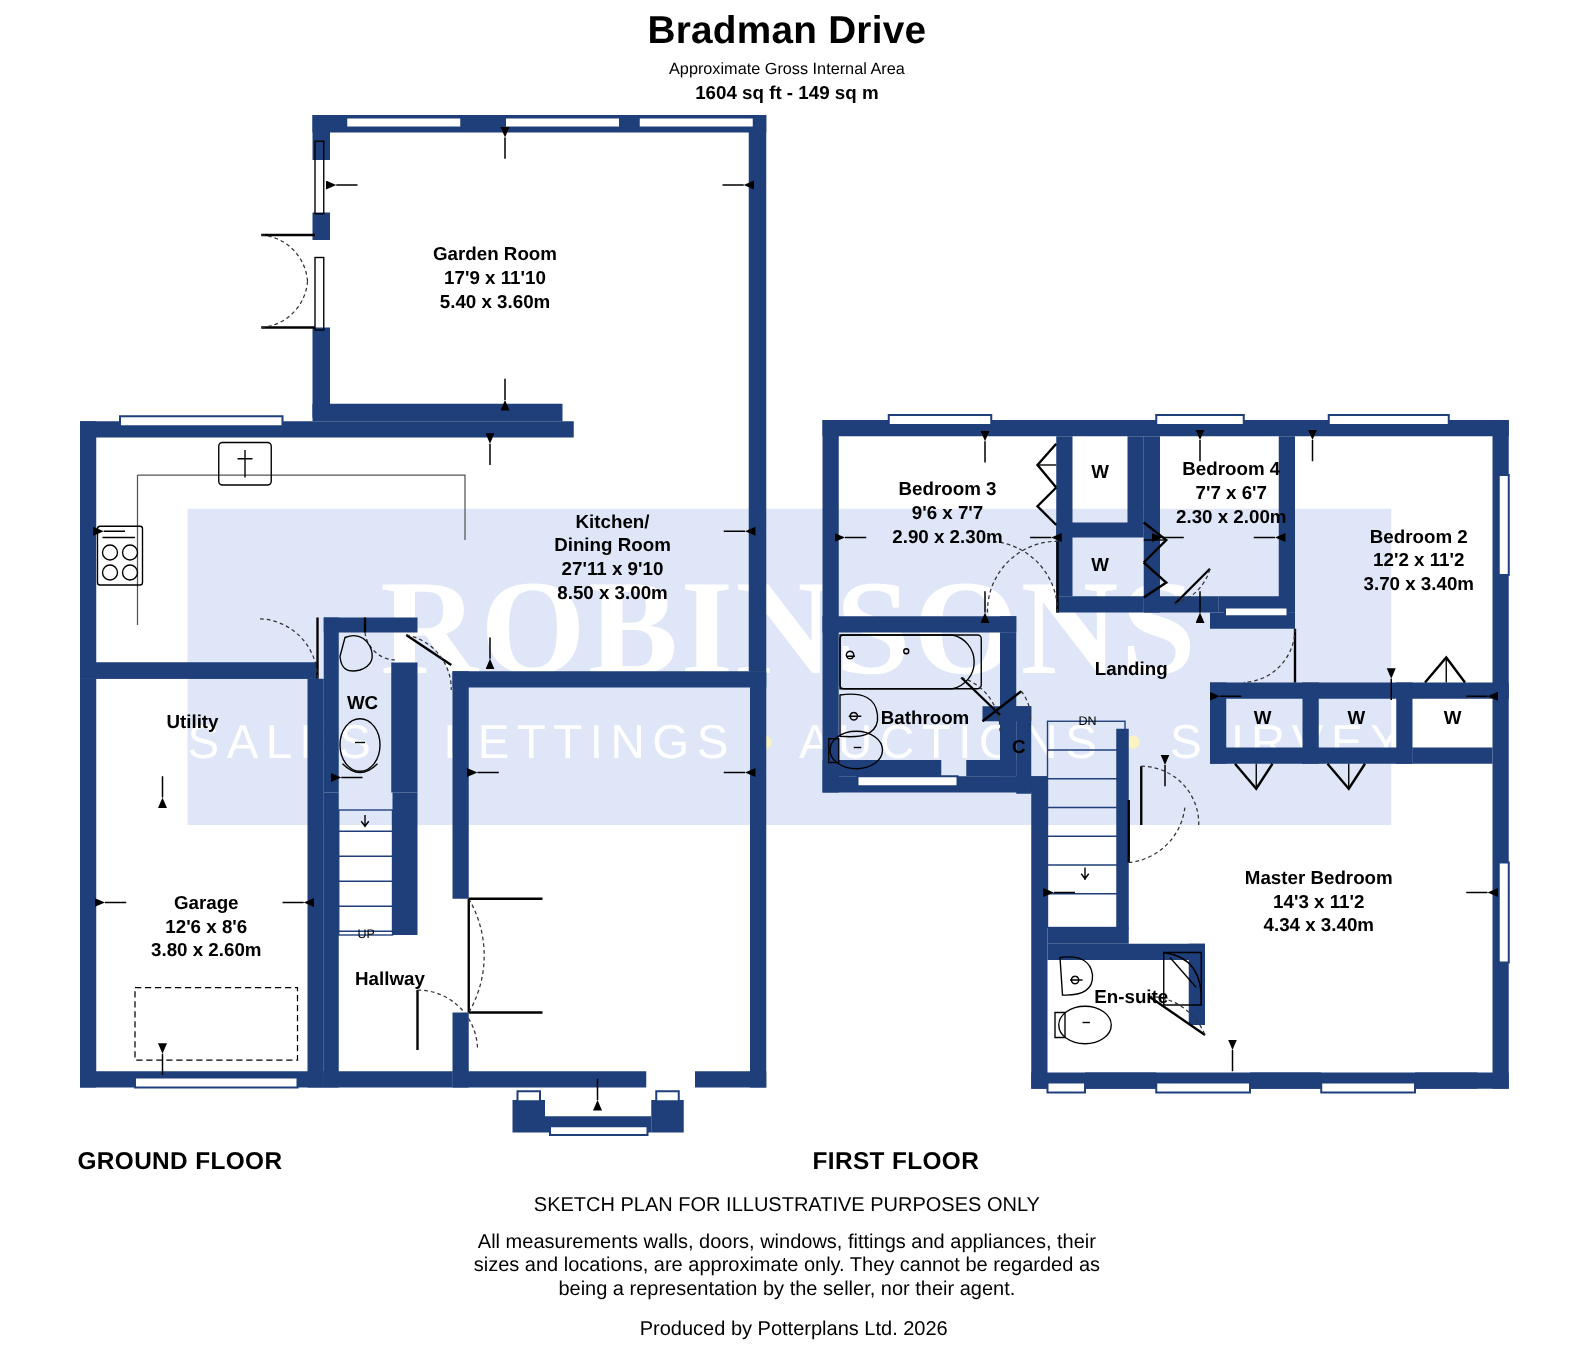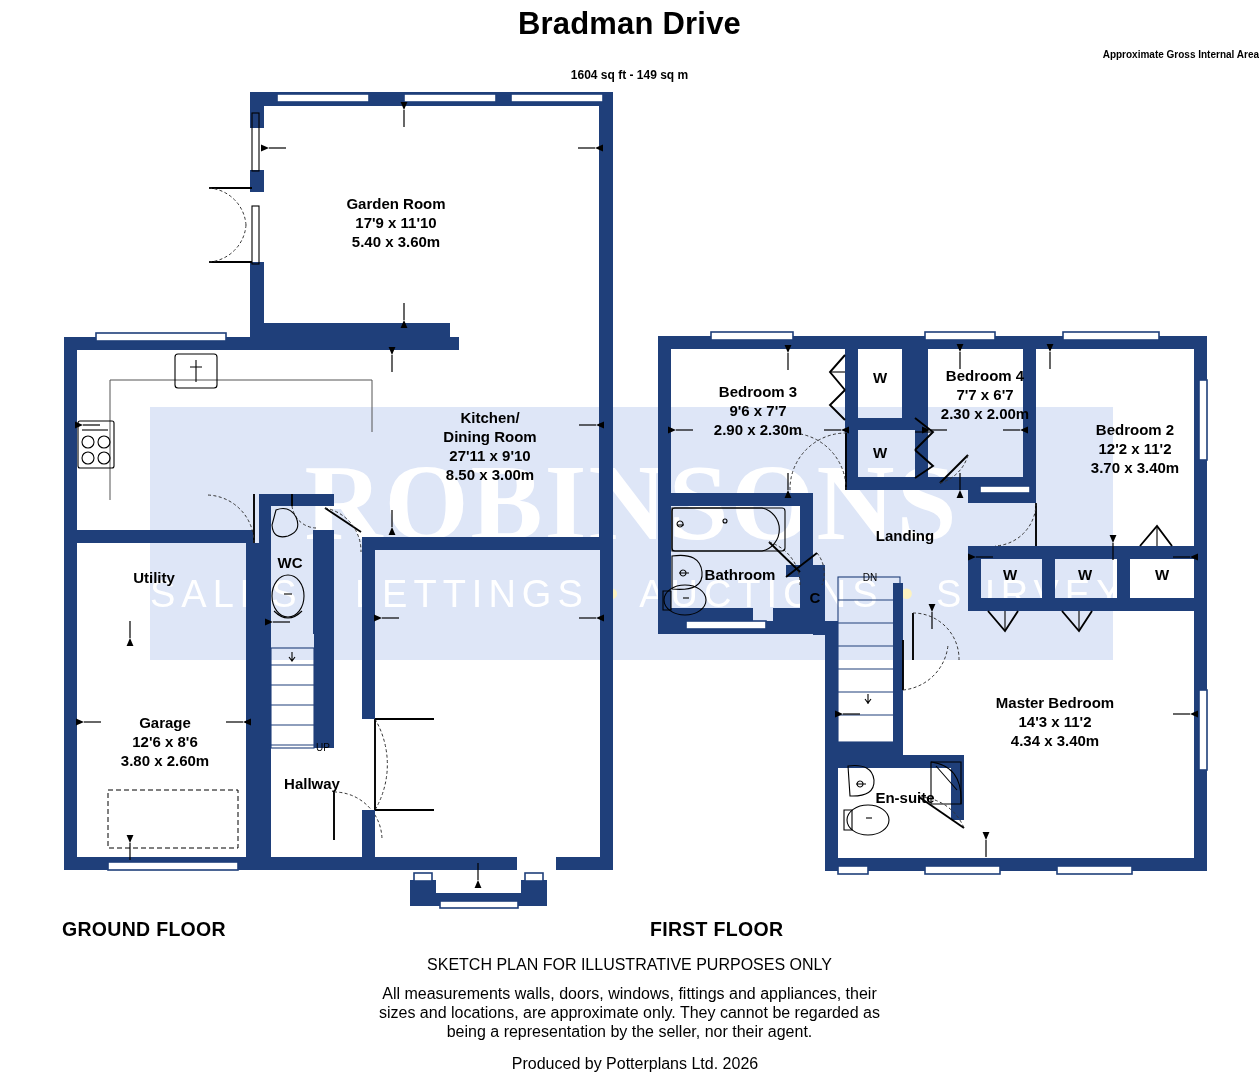"Approximate Gross Internal Area" .hdr .sub1 { font-size: 10px -> 13px; font-weight: bold -> normal; text-align: right -> none }
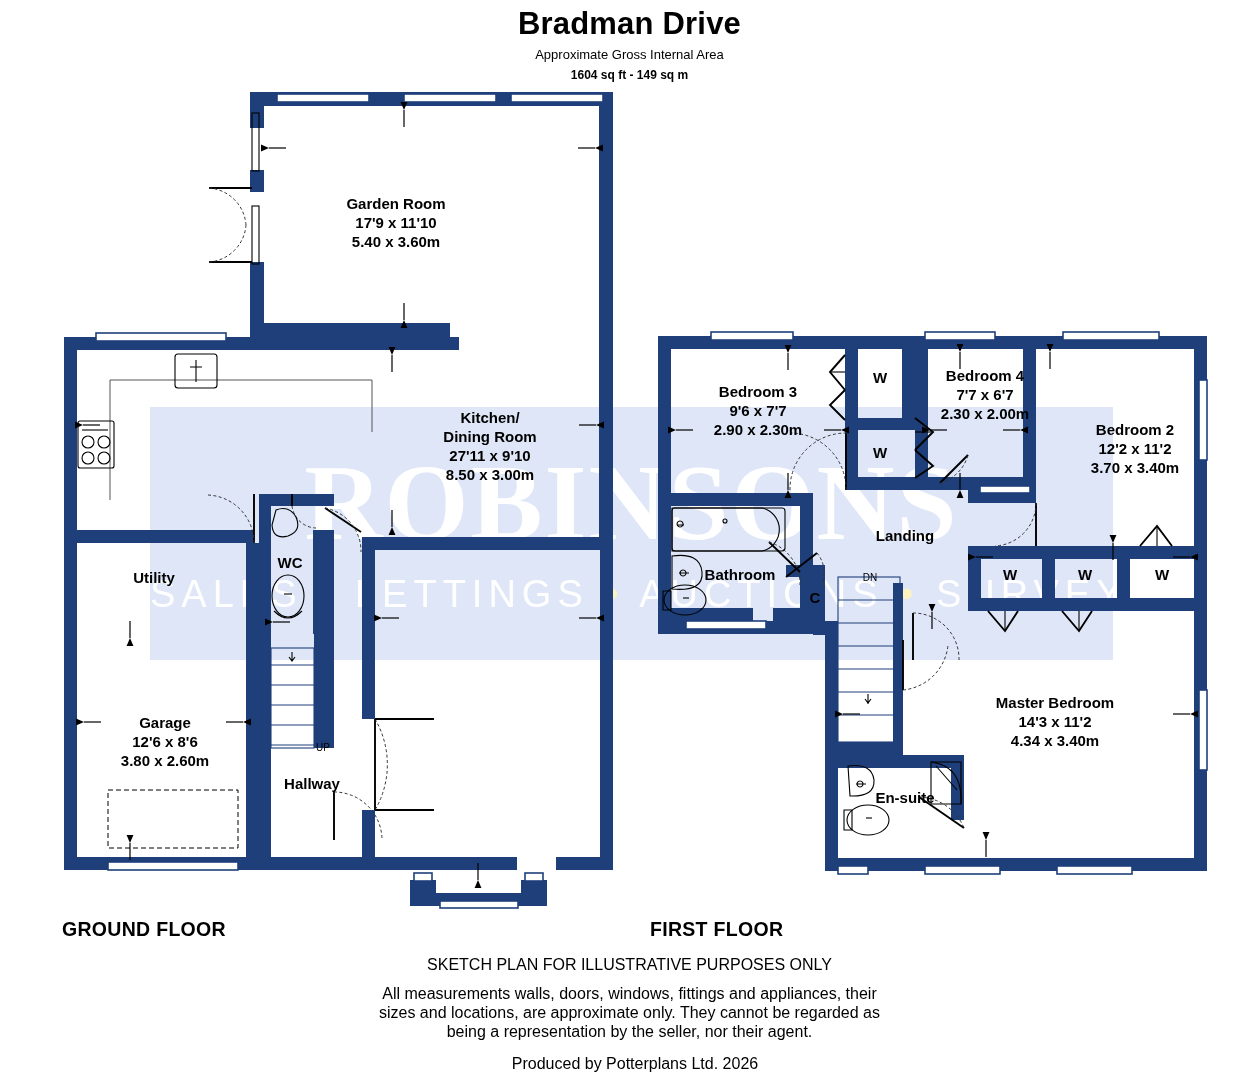"1604 sq ft - 149" .hdr .sub2 { font-size: 12px -> 15px }
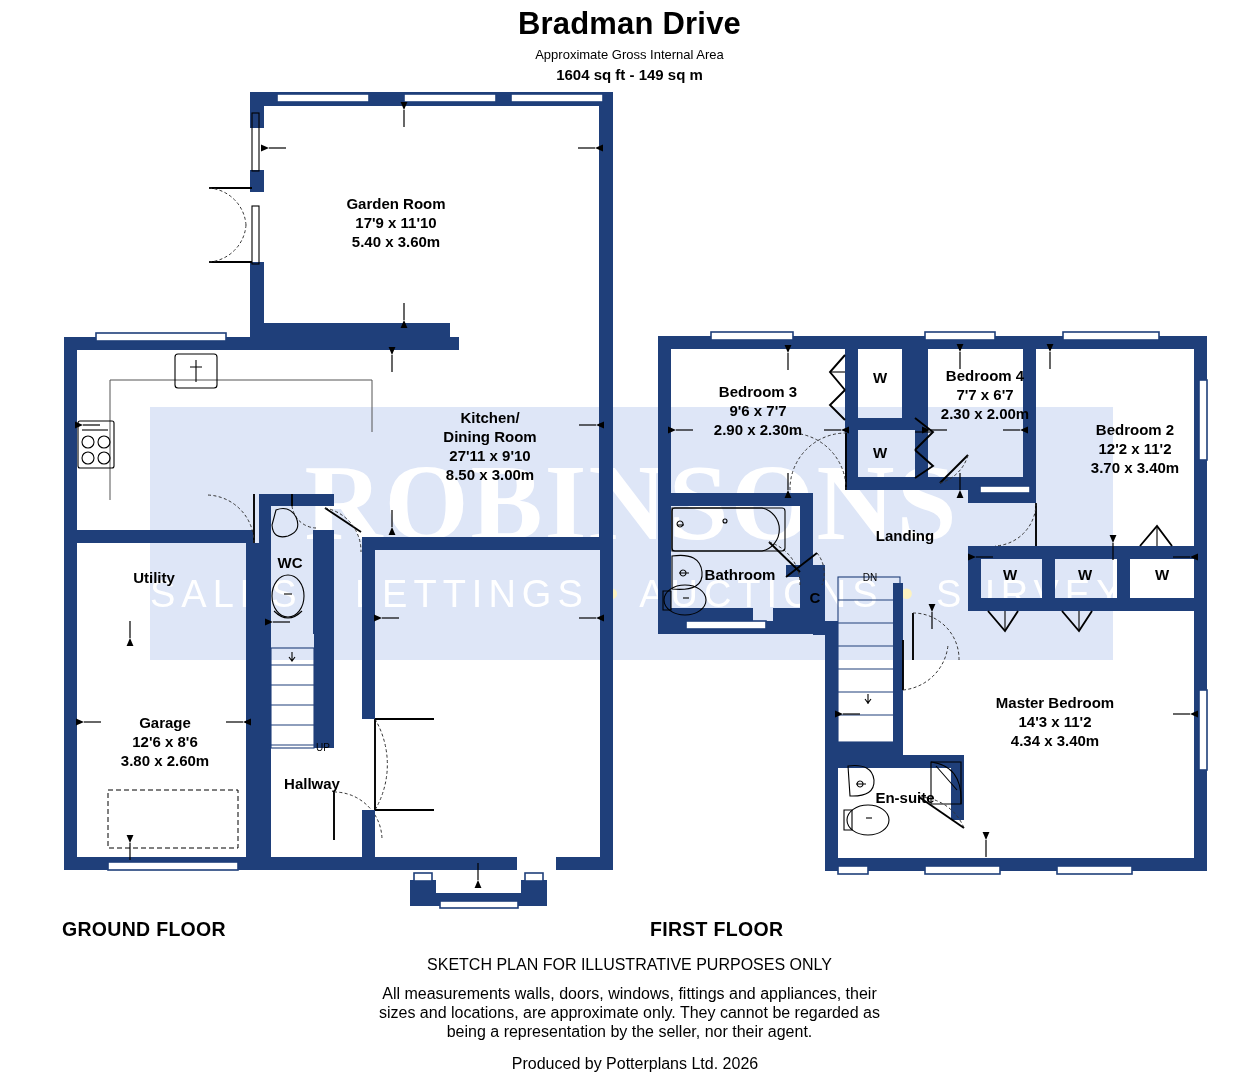"UP" div.lbl { left: 280px -> 268px; text-align: right -> none }
